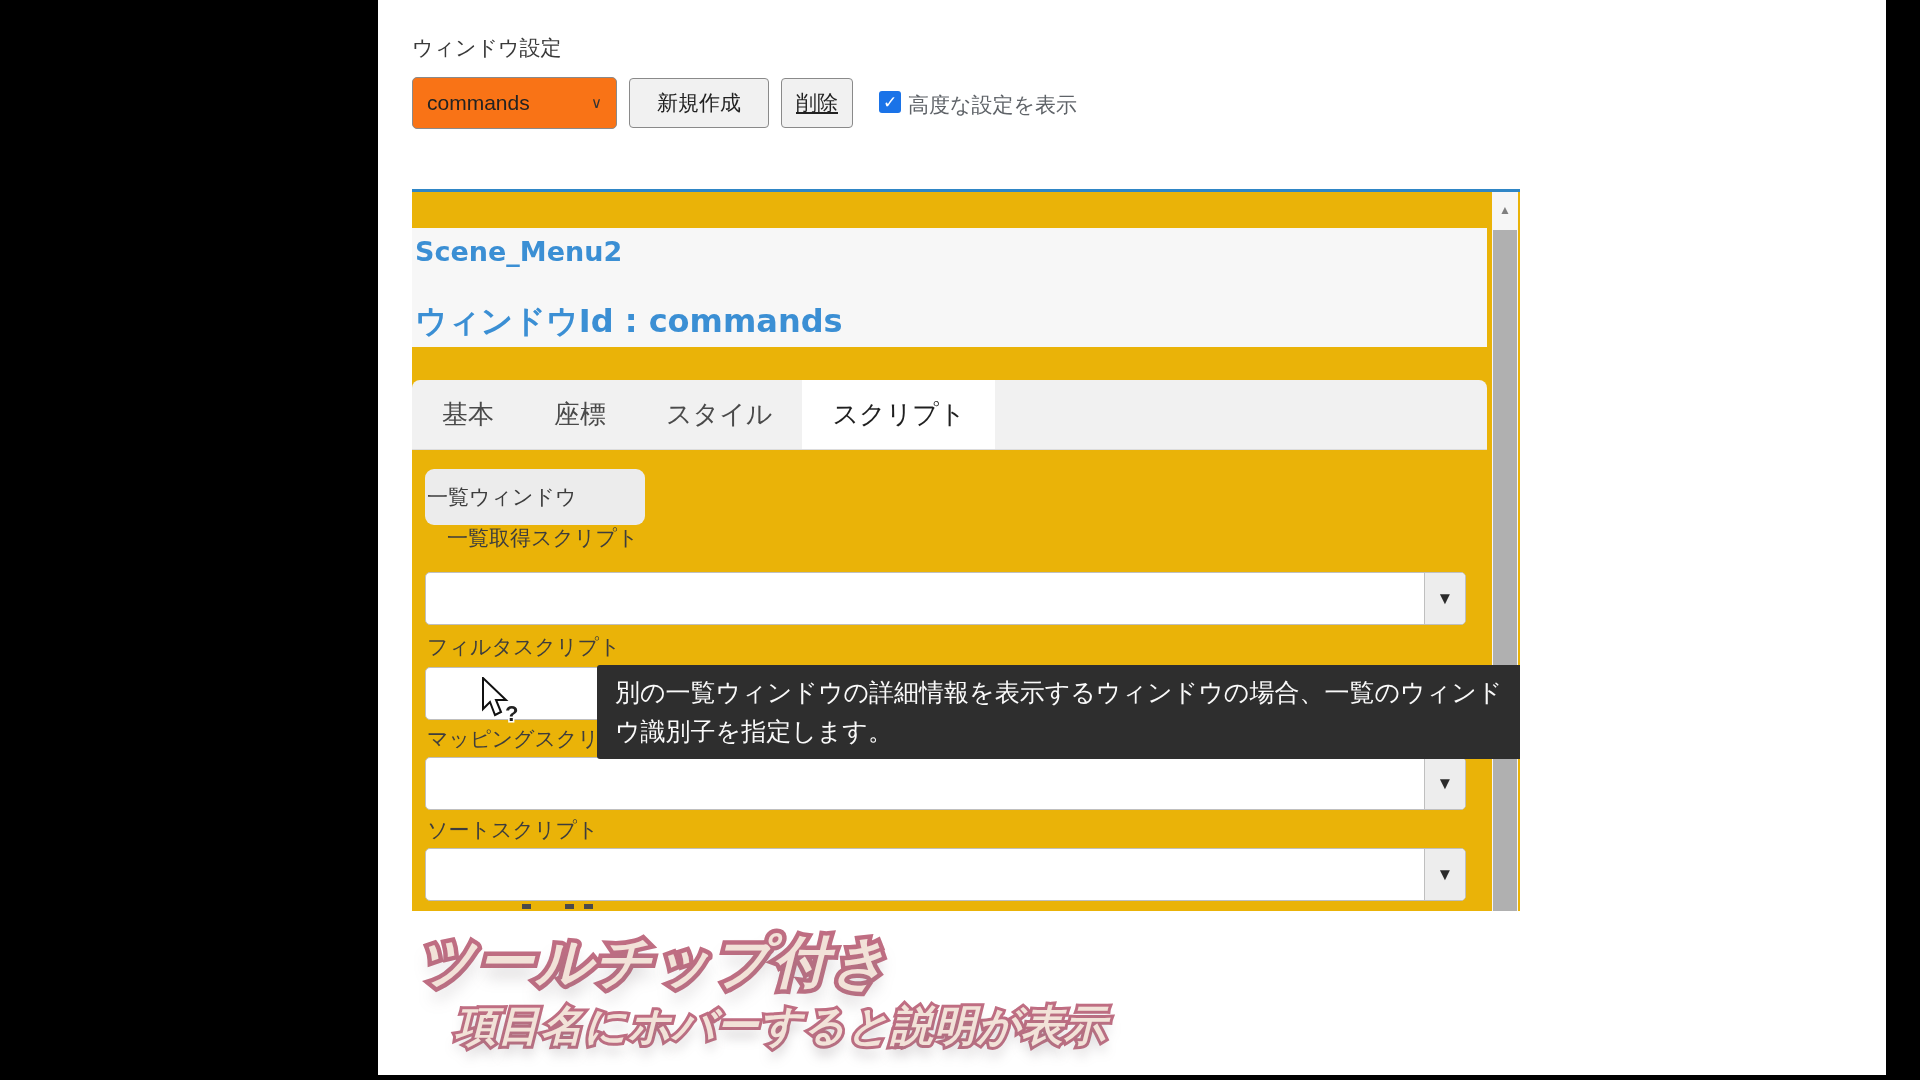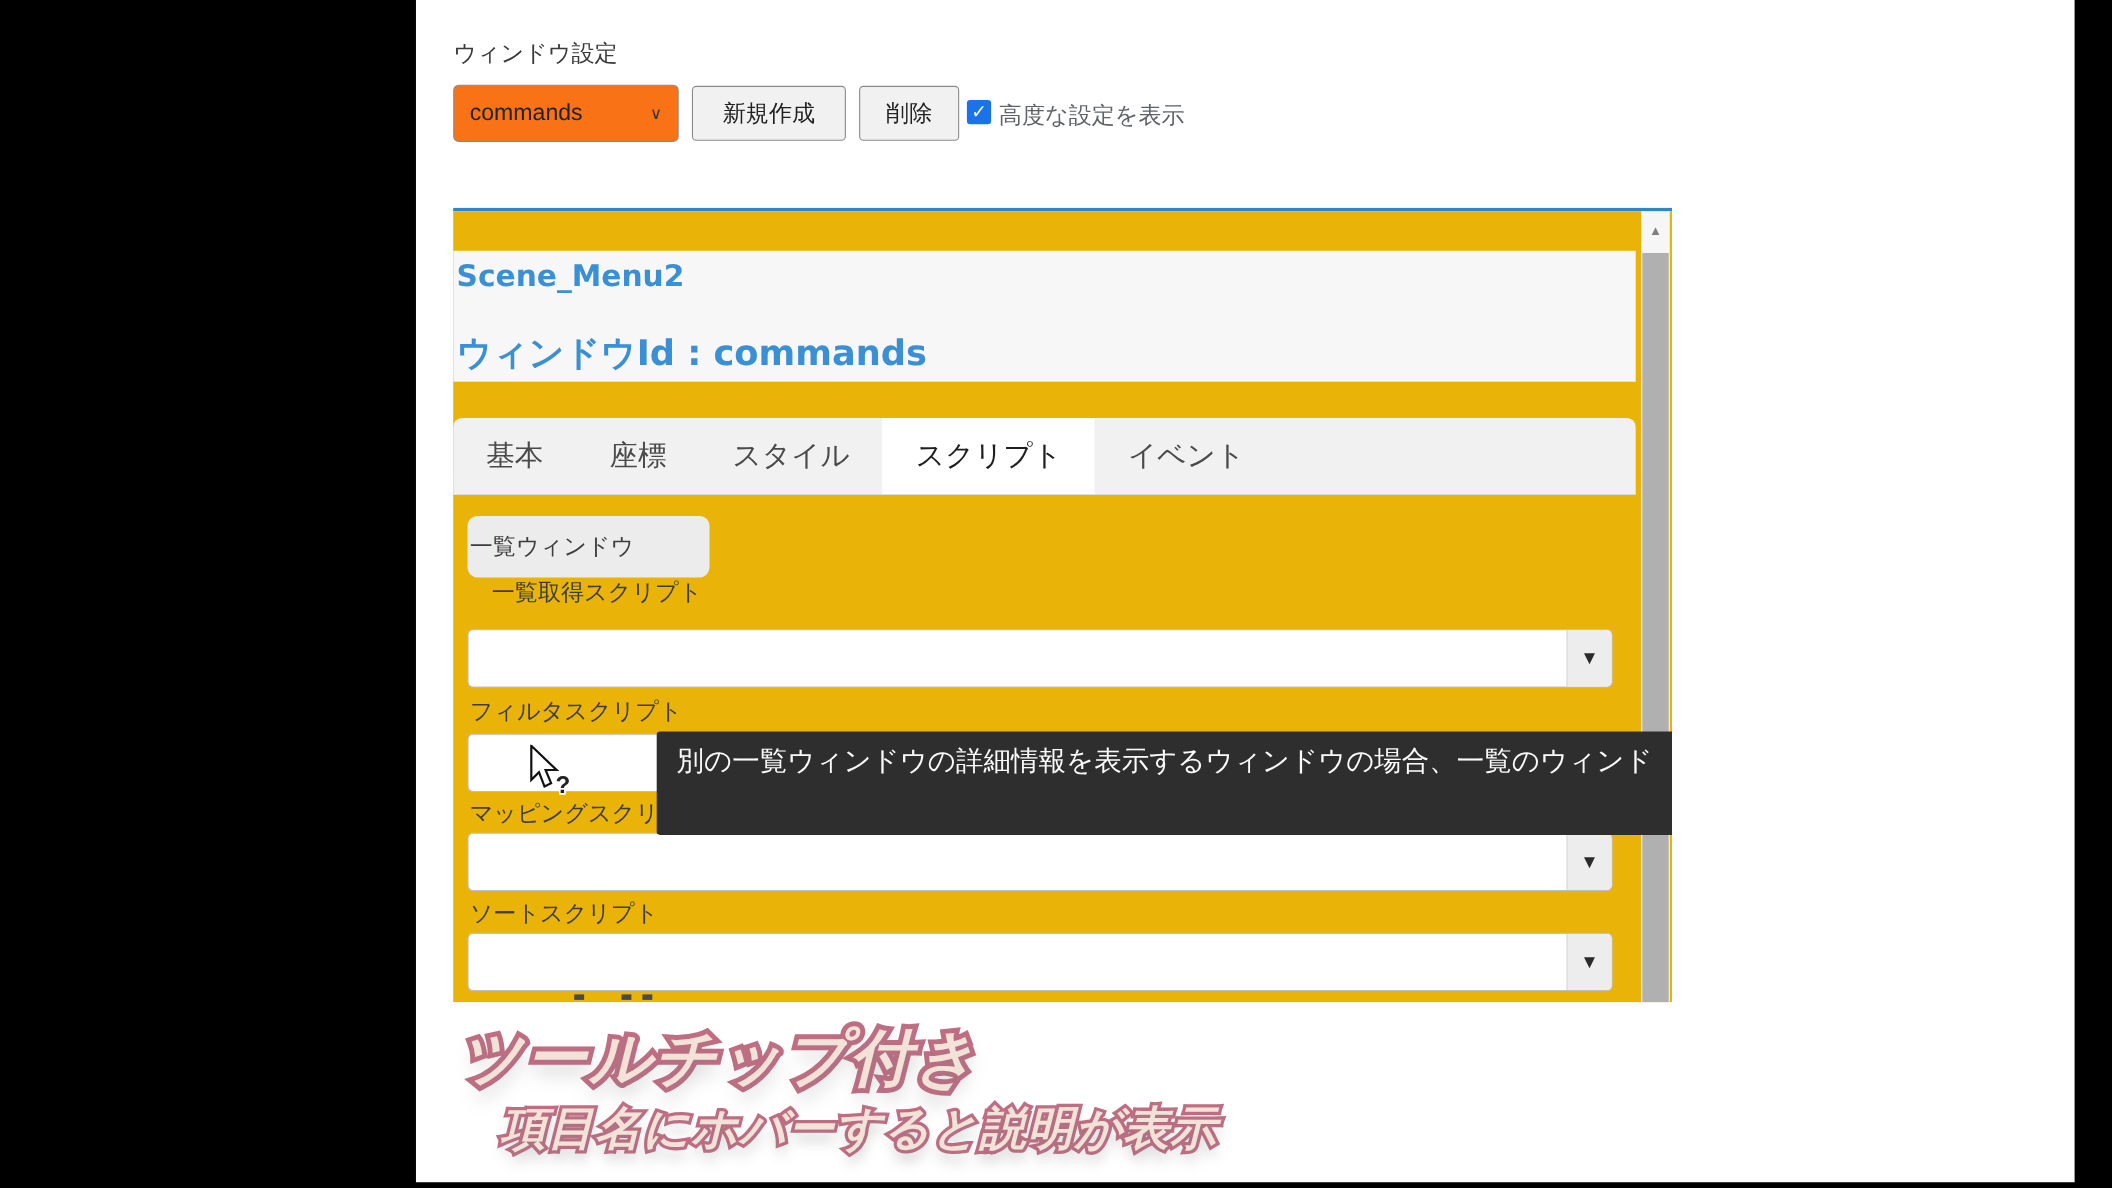"削除" .btn-del { text-decoration: none -> underline; width: 91px -> 72px }
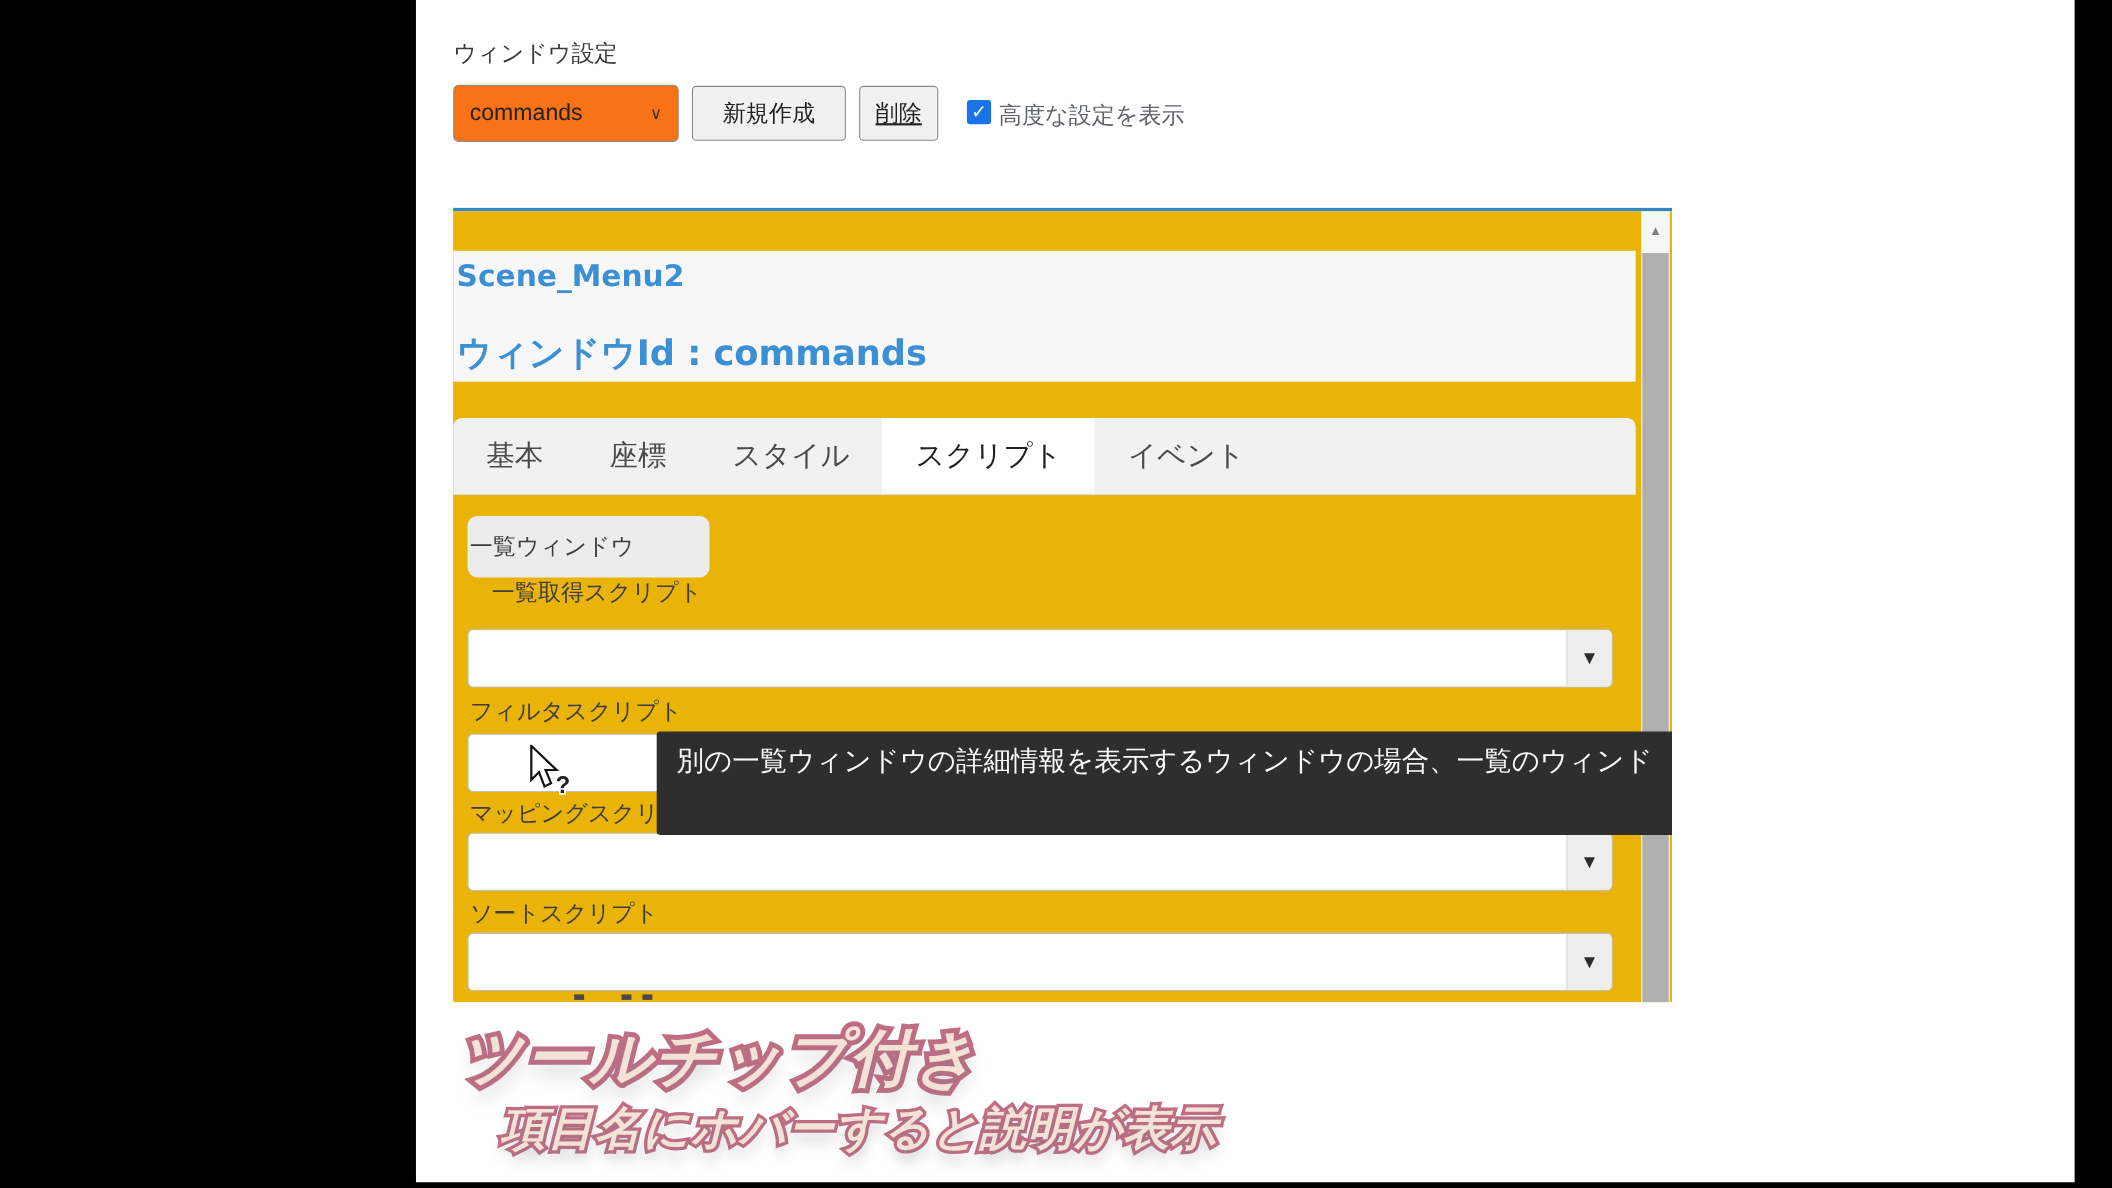"イベント" div.tab { html: <div>イベント</div> -> none }
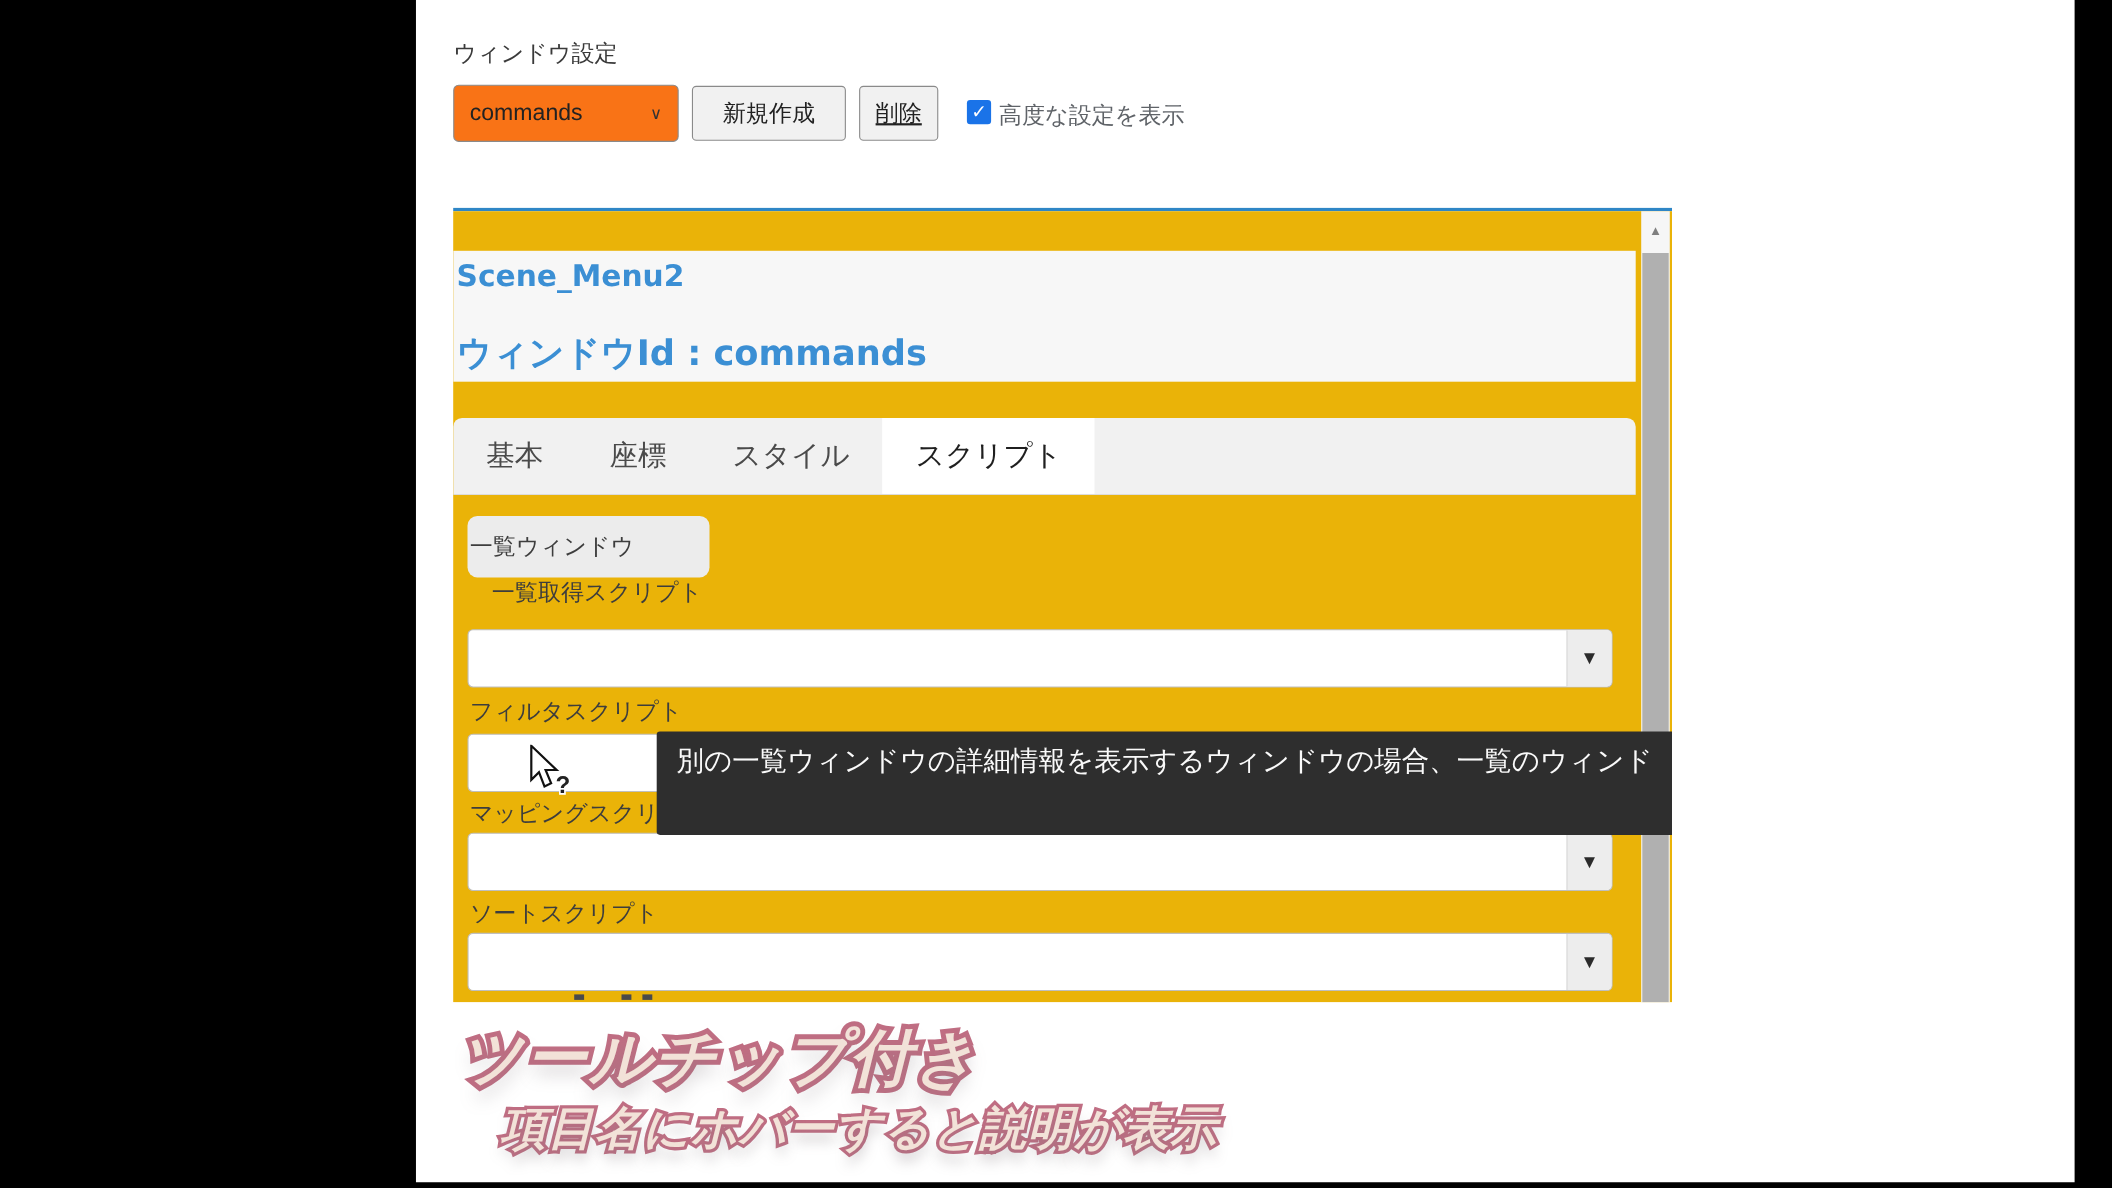"ウ識別子を指定します。" div.tline { html: none -> <div>ウ識別子を指定します。</div> }
